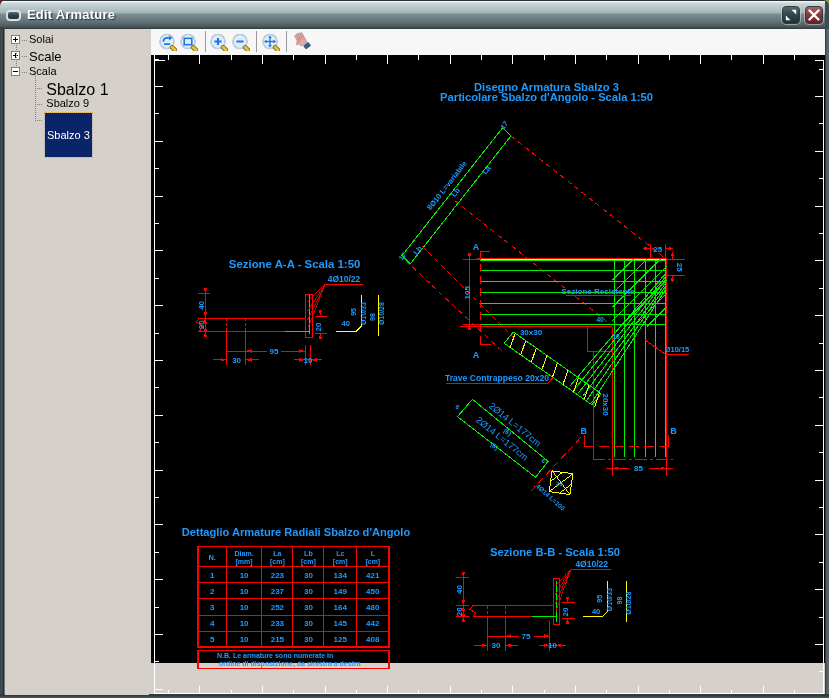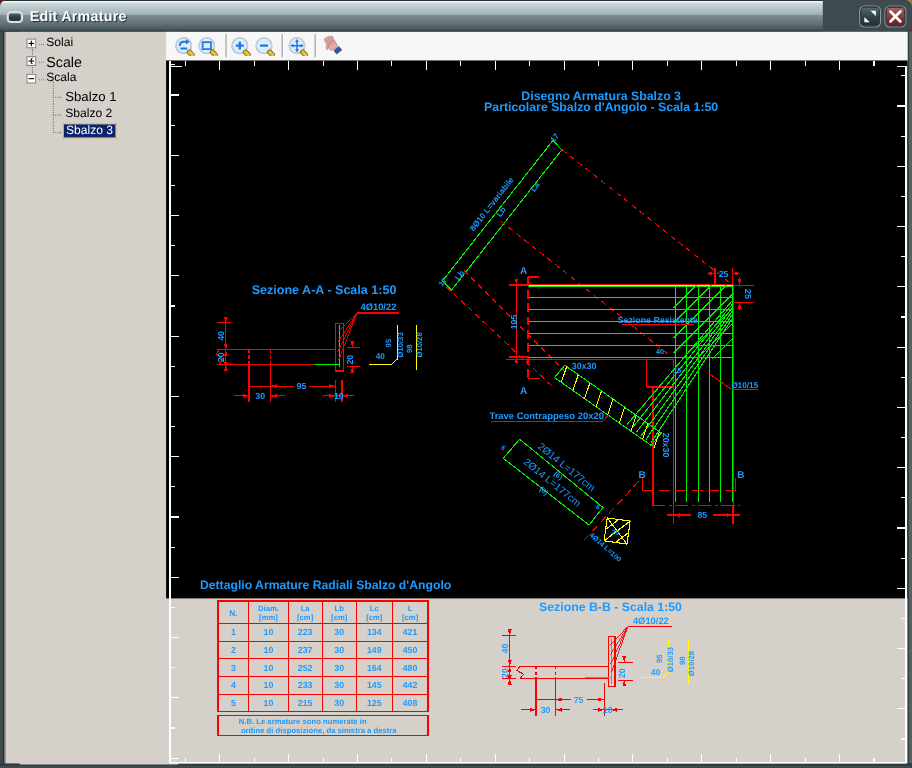"Edit Armature" .titlebar { width: 748px -> 825px }
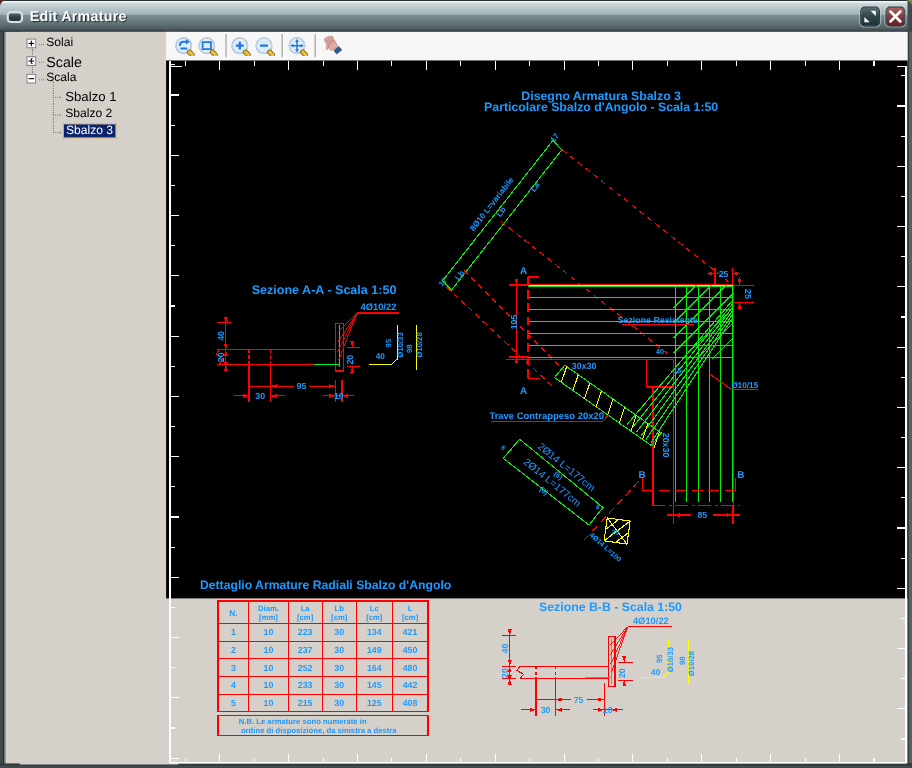"Solai" .panel { left: 13px -> 0 }
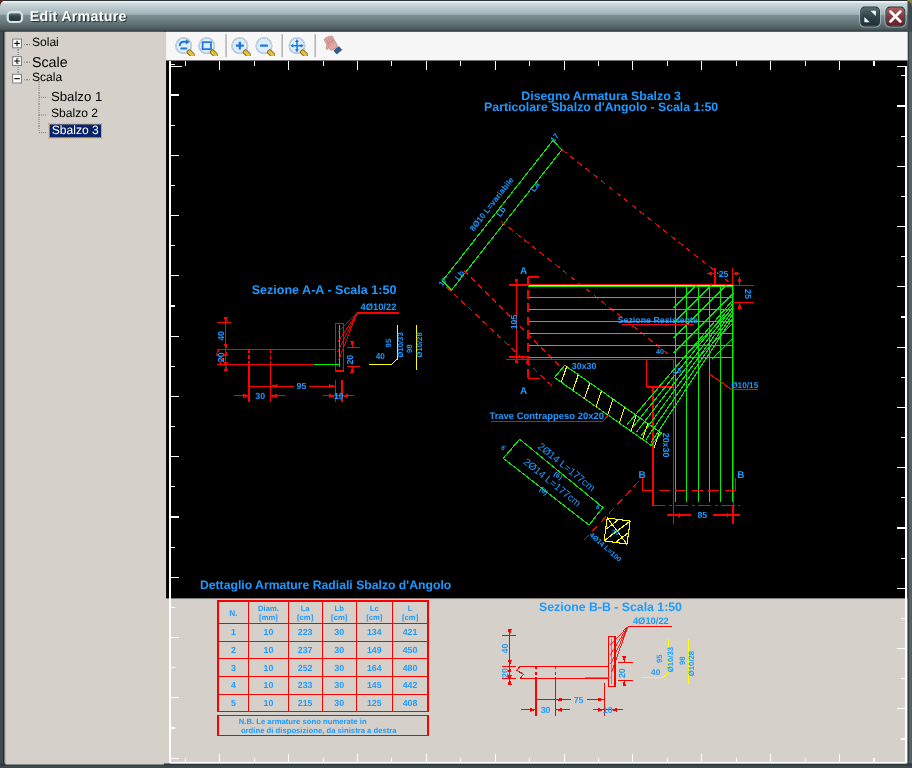"Sbalzo 1" div { font-size: 12px -> 16px }
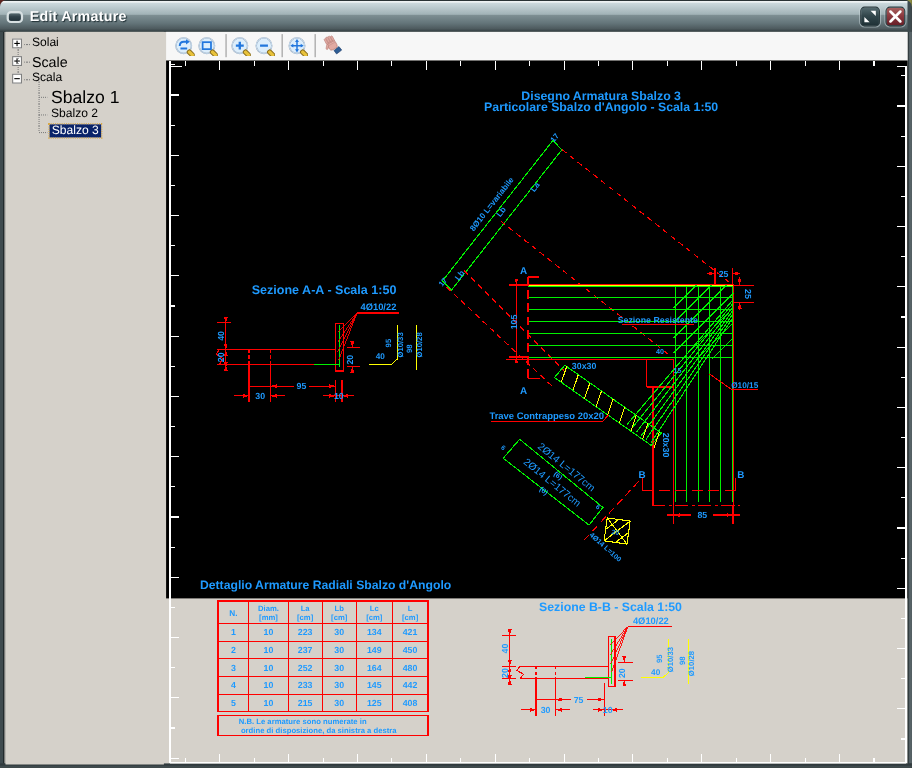"Disegno Armatura Sbalzo 3" .canvas { height: 489px -> 608px }
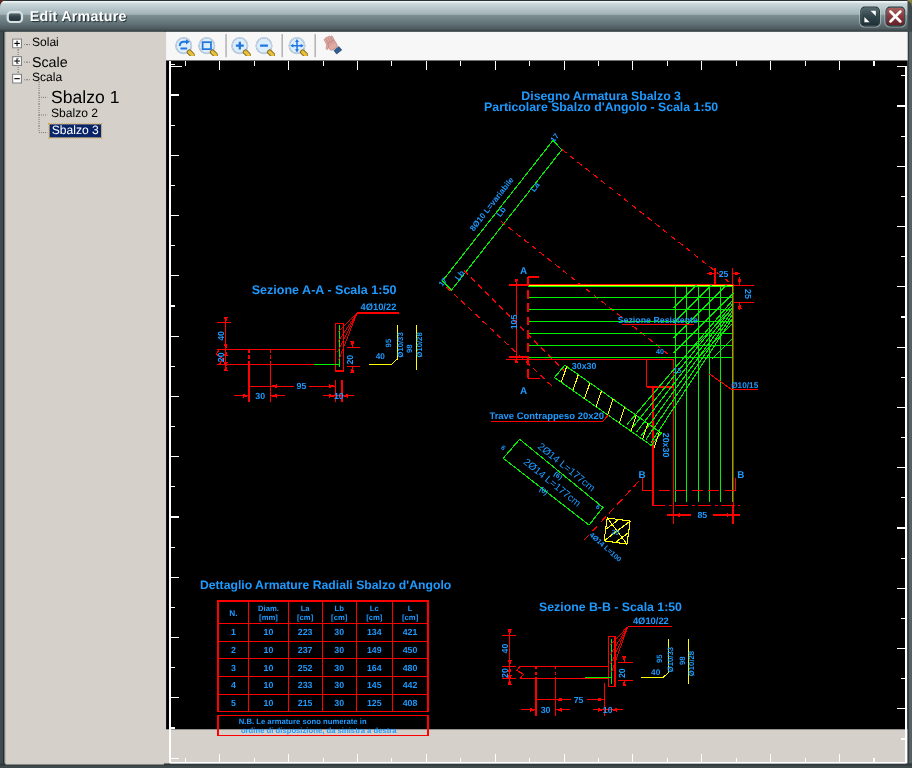"Sbalzo 2" div { text: 2 -> 9 }
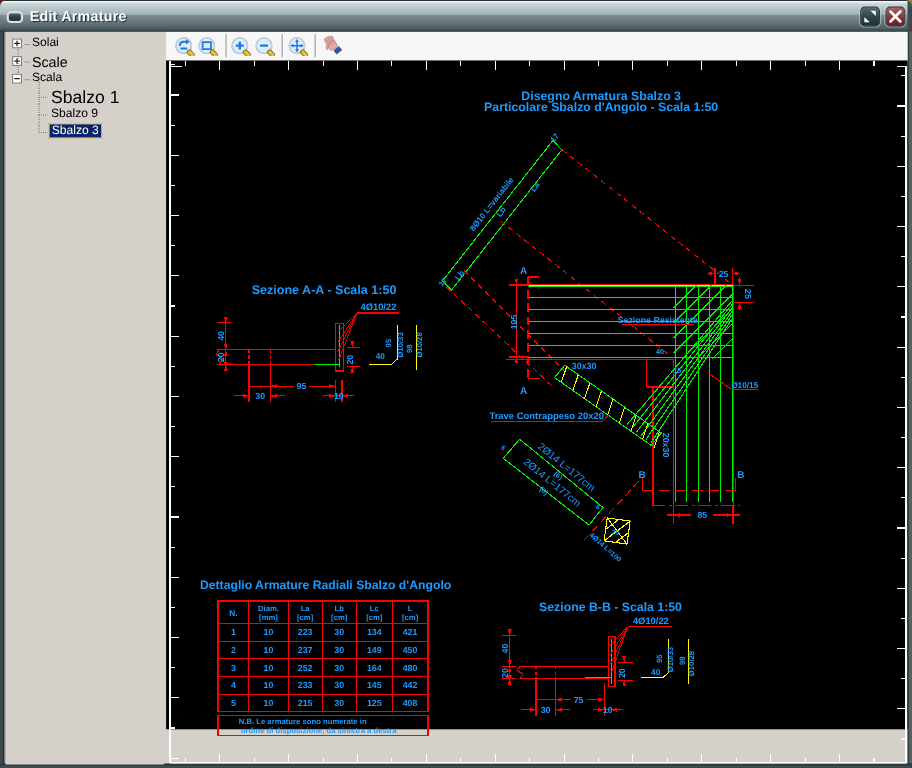"Sbalzo 3" div { padding: 0 2px -> 16px 2px }
